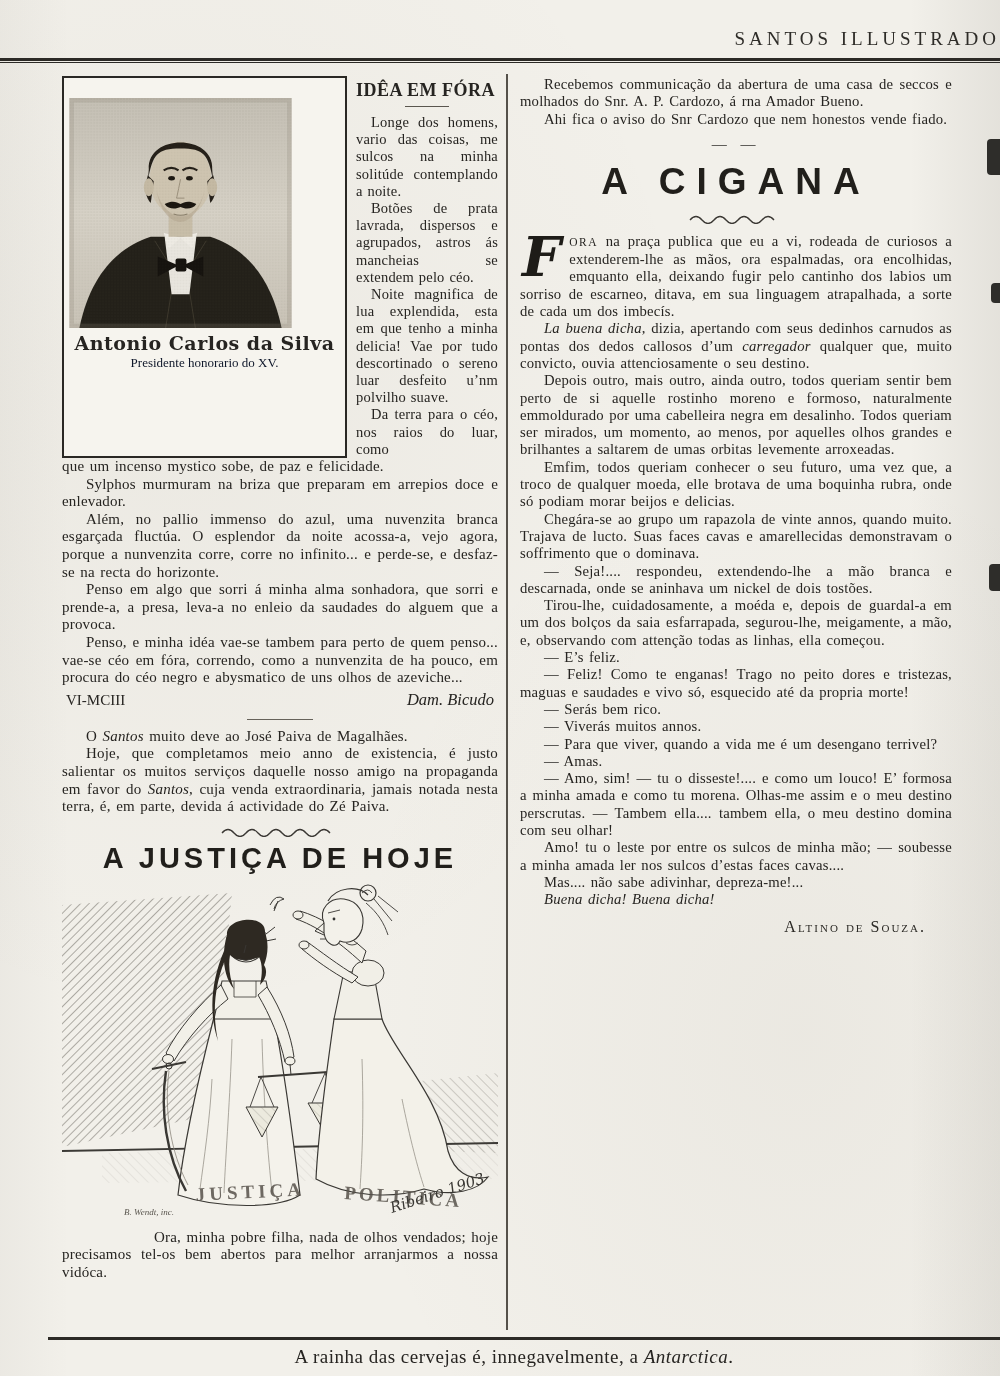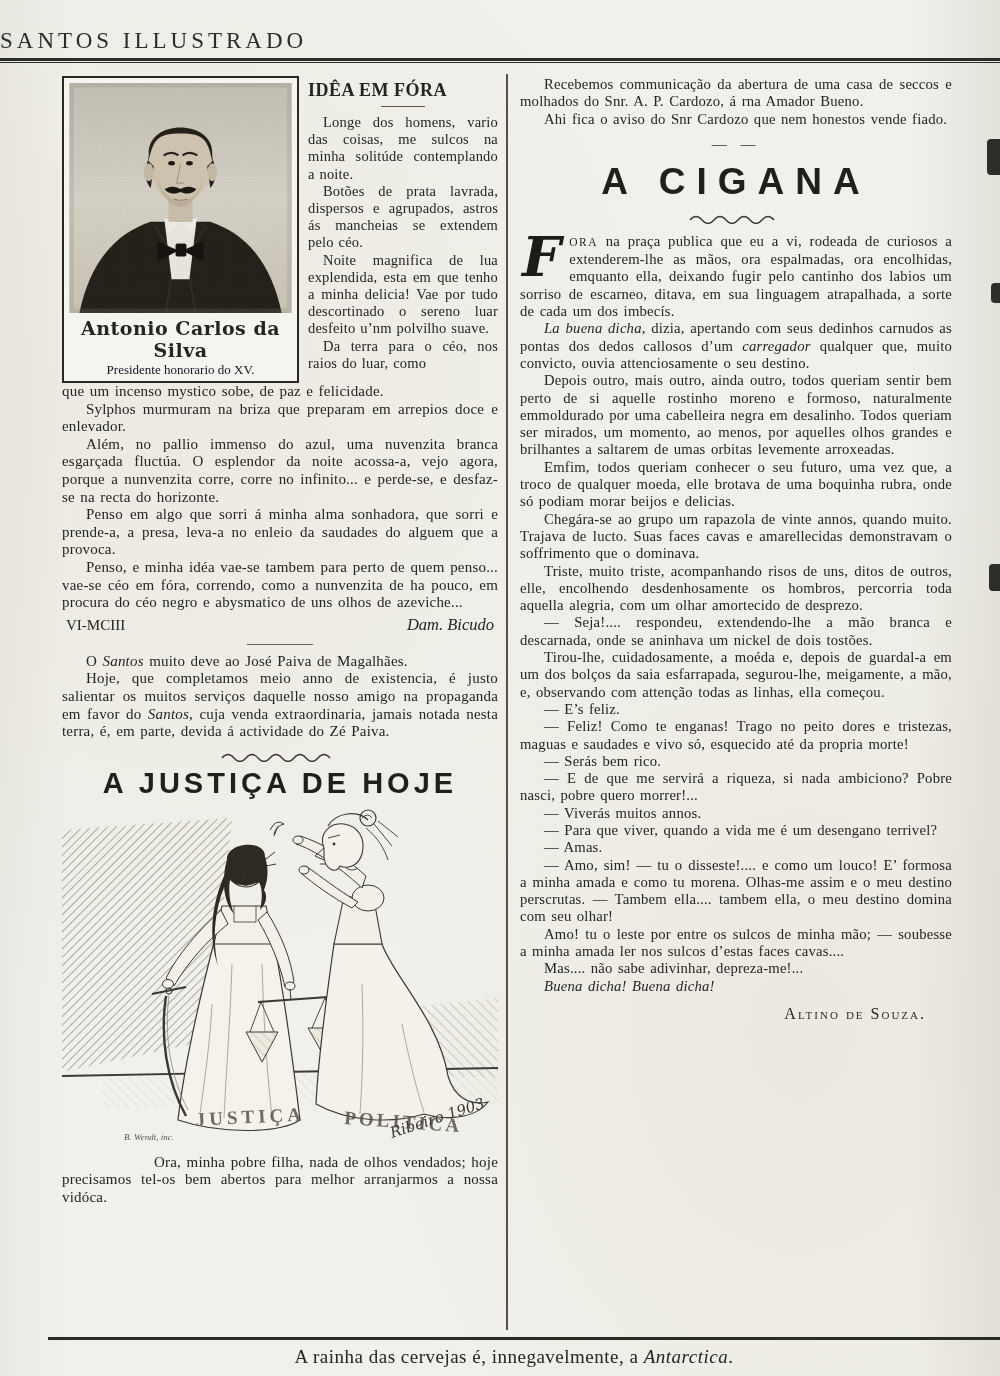"SANTOS ILLUSTRADO" .masthead { font-size: 23px -> 19px; text-align: left -> right }
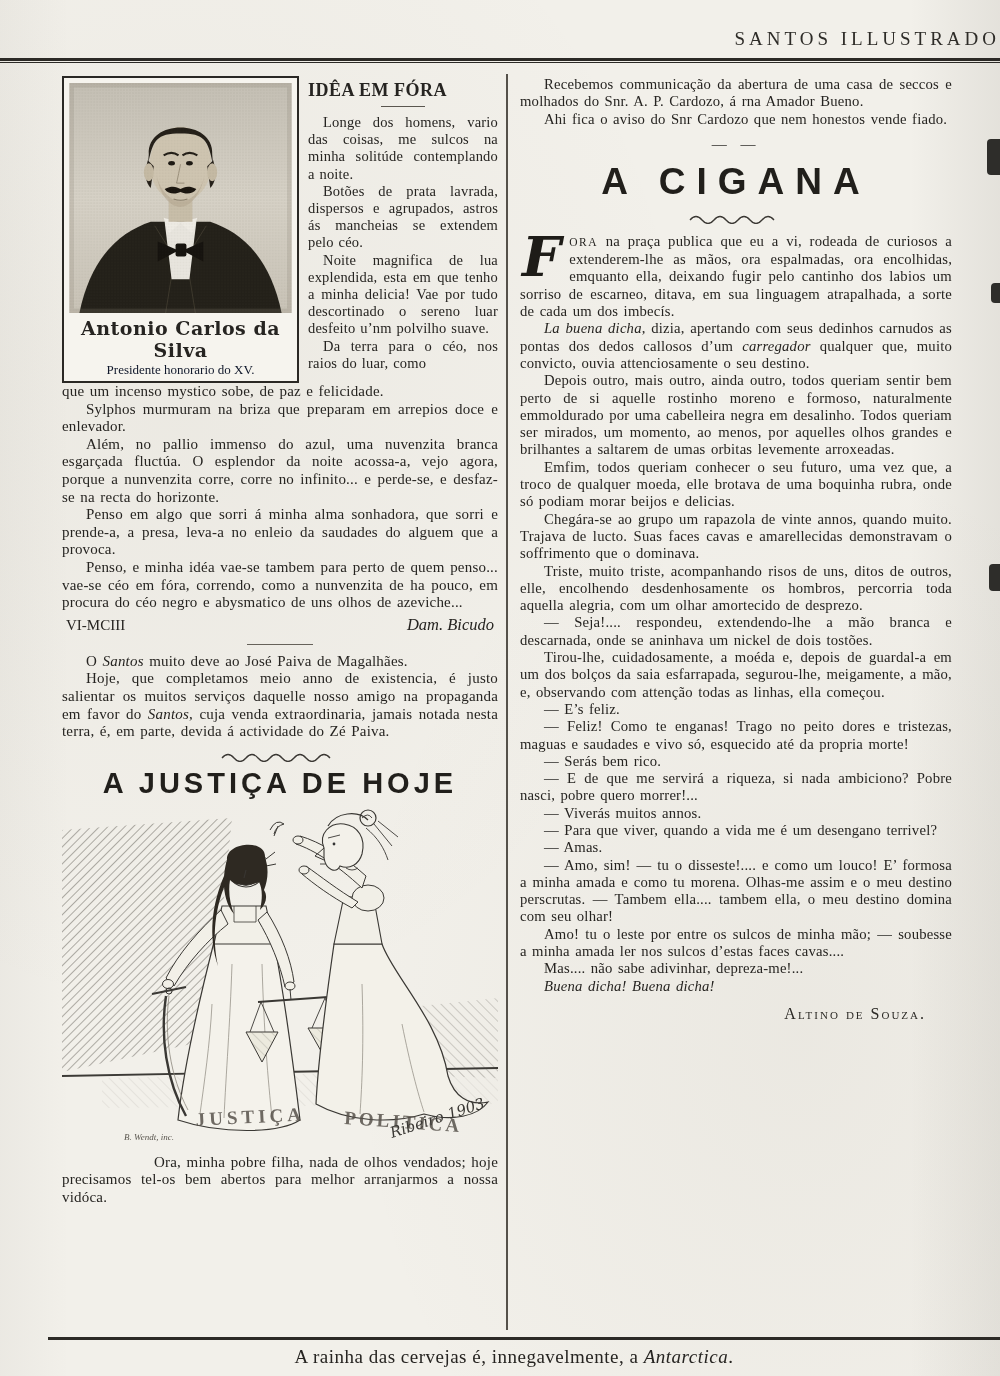"Antonio Carlos da Silva" .photo-frame { padding: 5px 5px 3px -> 20px 5px 3px; width: 237px -> 285px }
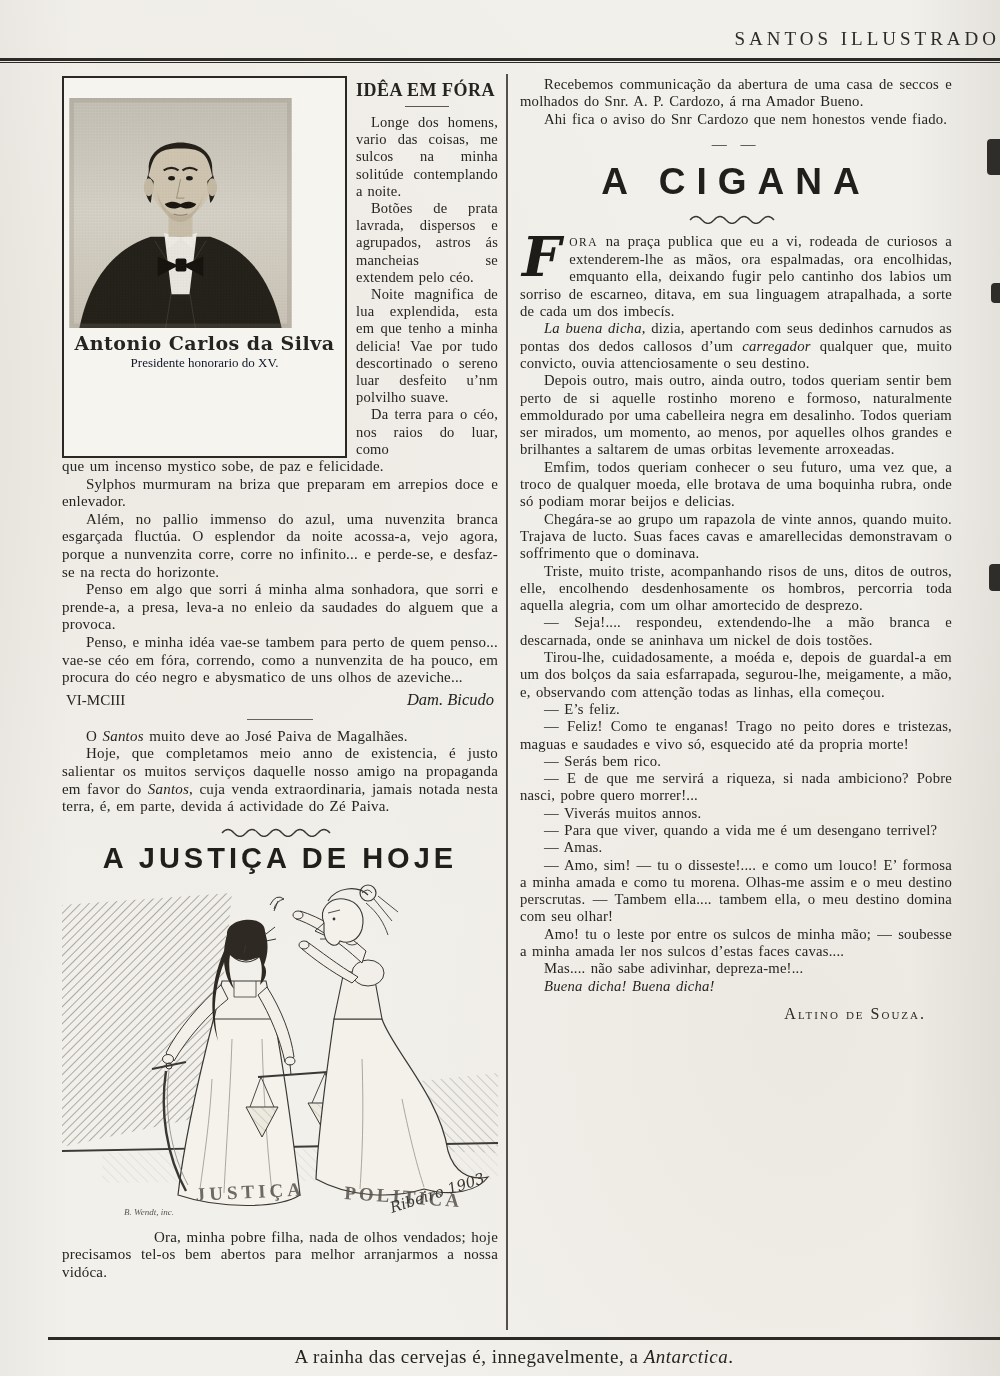"Triste, muito triste, acompanhando risos" p { html: <p><span>Triste, muito triste, acompanhando risos de uns, ditos de outros, elle, encolhendo desdenhosamente os hombros, percorria toda aquella alegria, com um olhar amortecido de desprezo.</span></p> -> none }
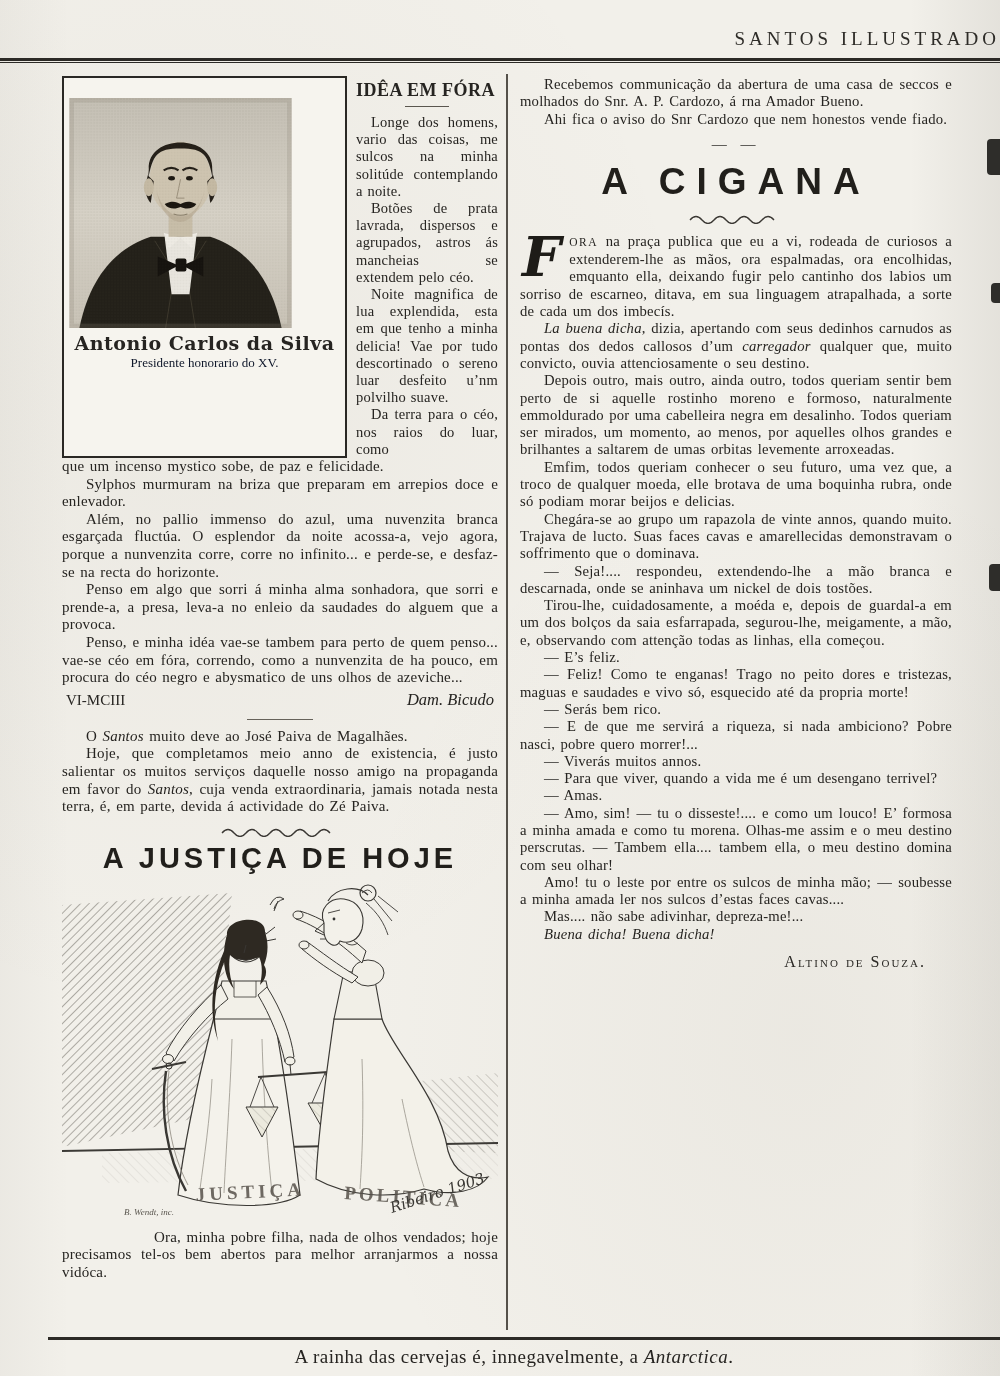"— E de que me" p { html: <p><span>— E de que me servirá a riqueza, si nada ambiciono? Pobre nasci, pobre quero morrer!...</span></p> -> none }
